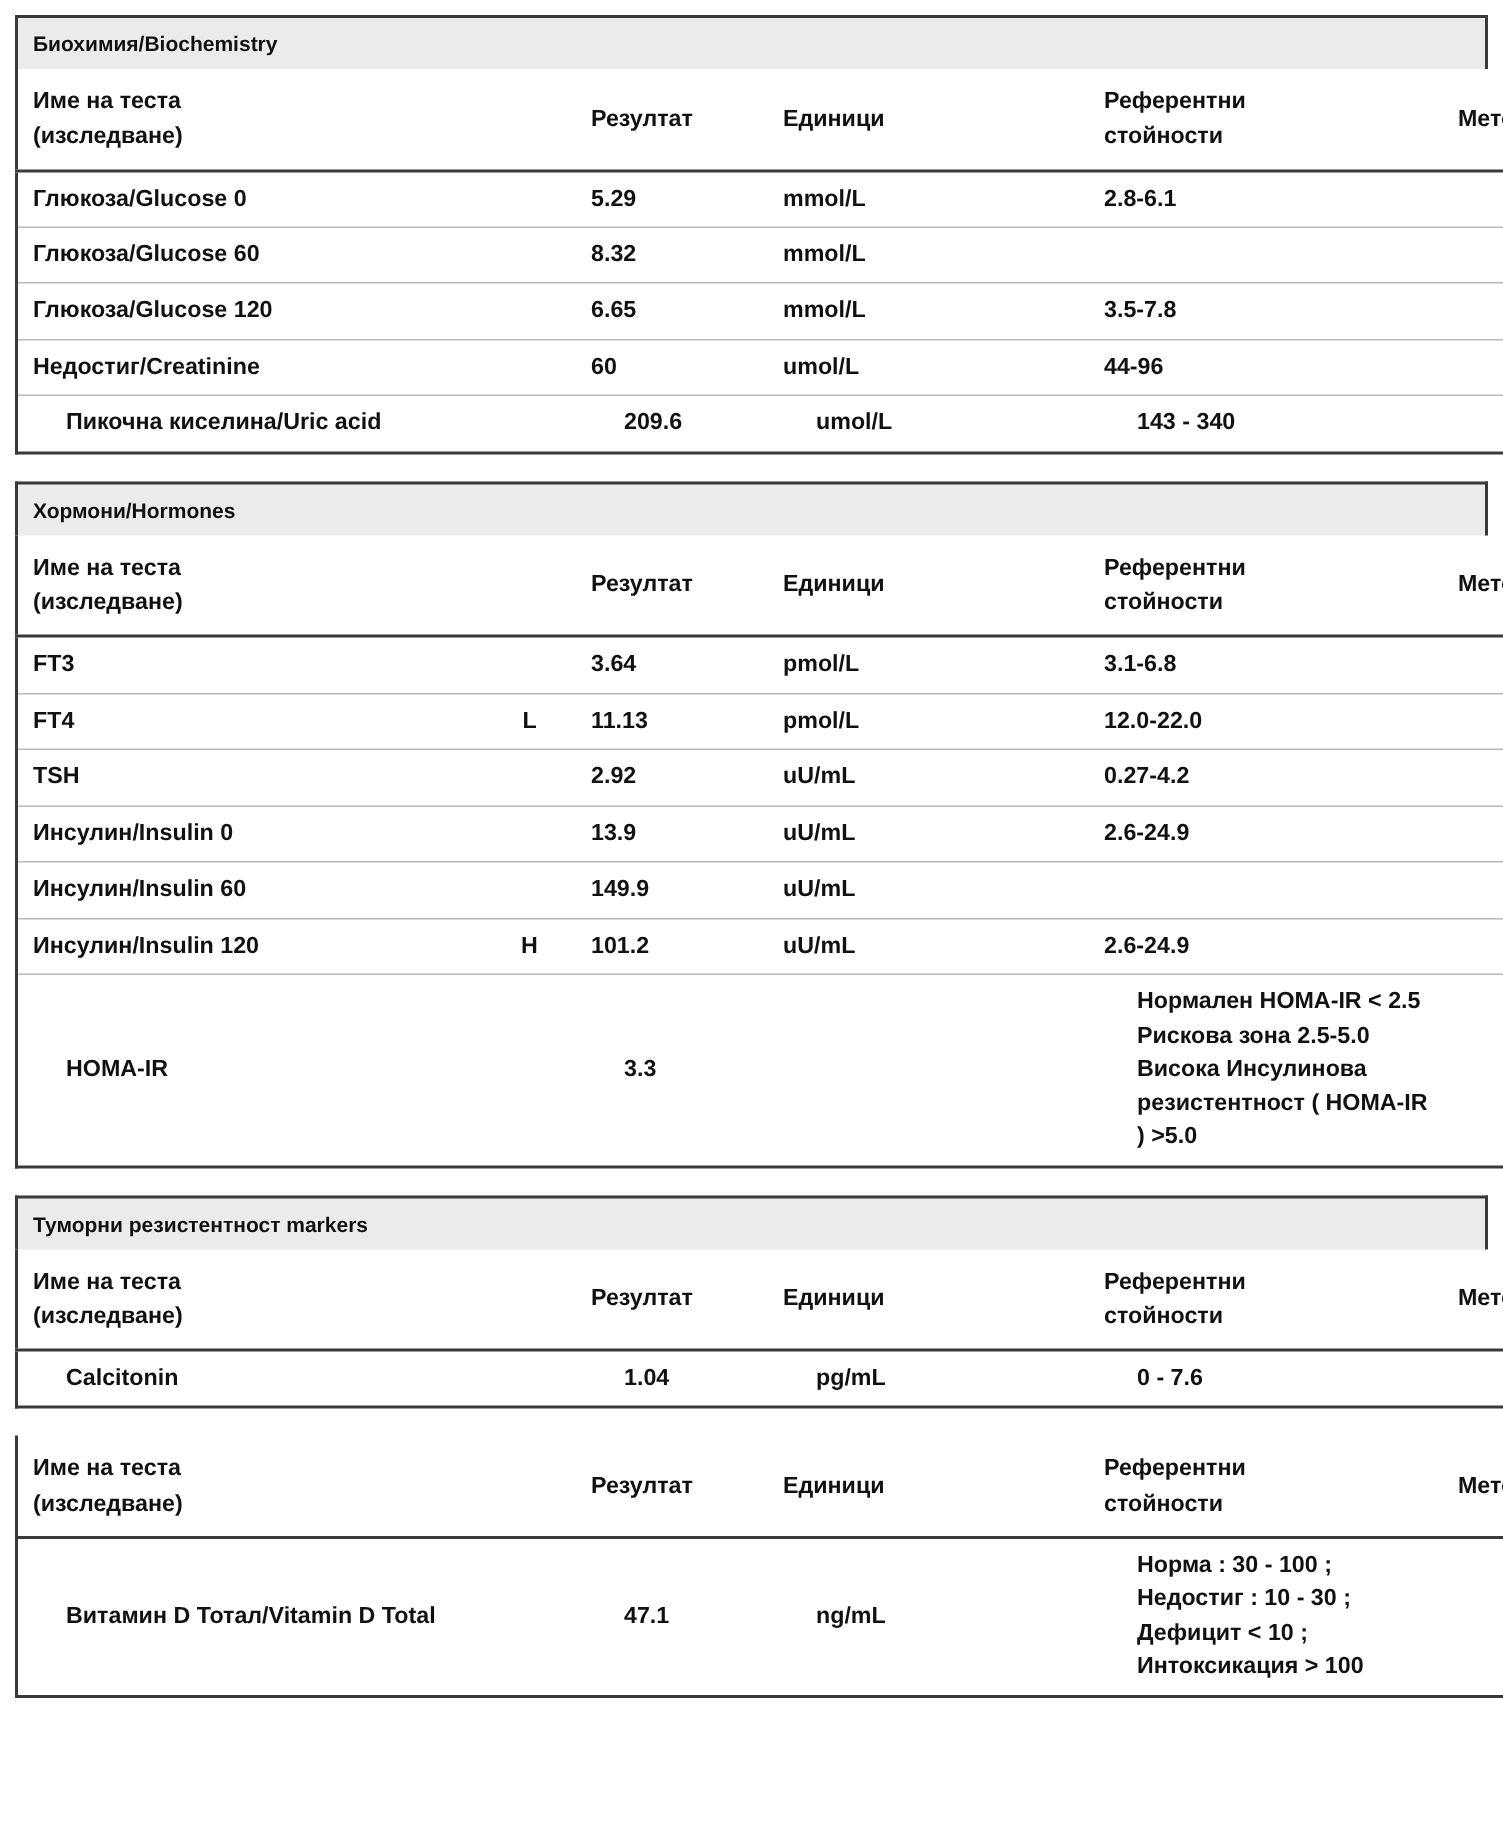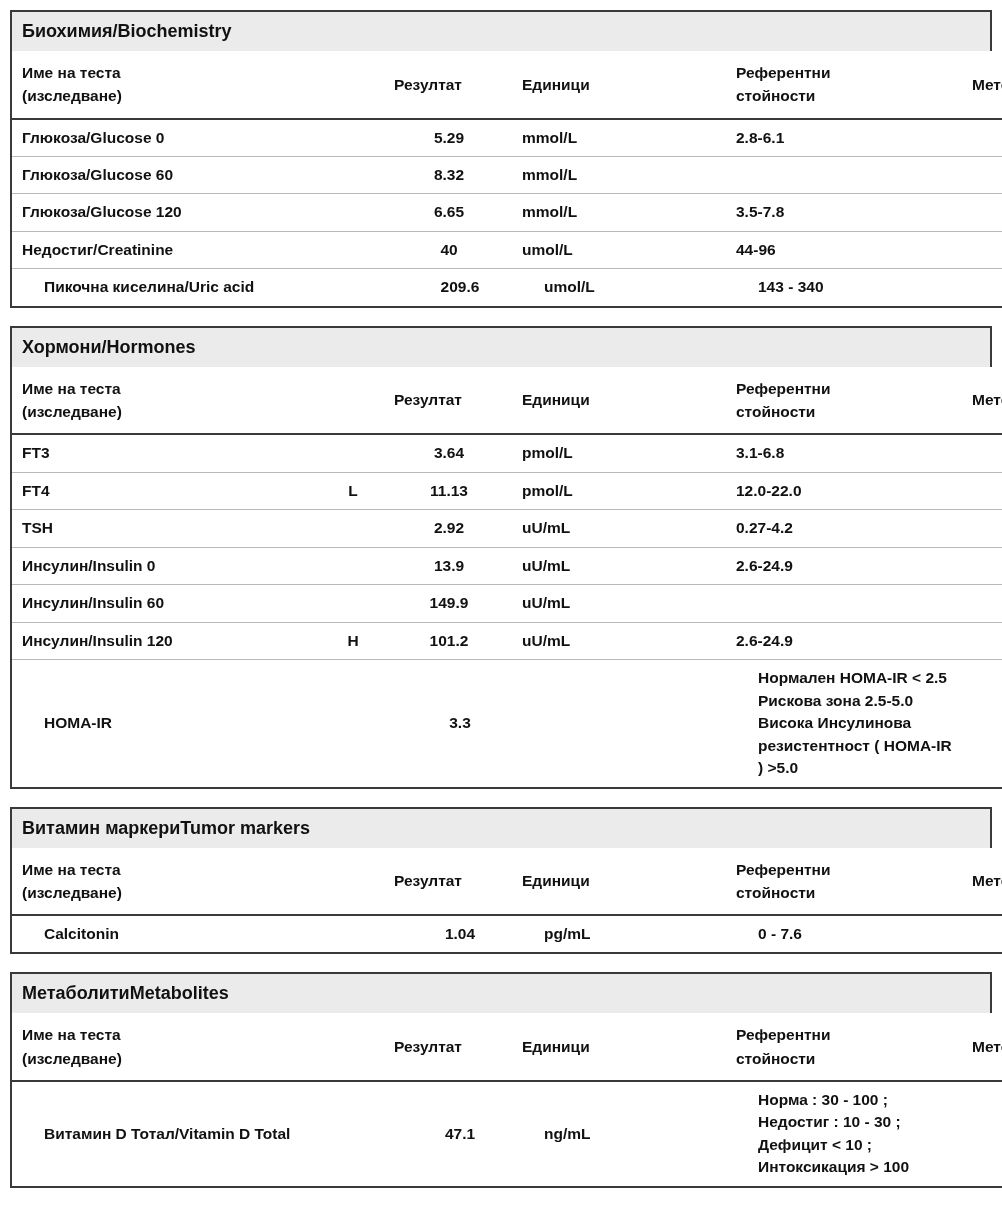"Биохимия/Biochemistry" .section-title { font-size: 18px -> 14px }
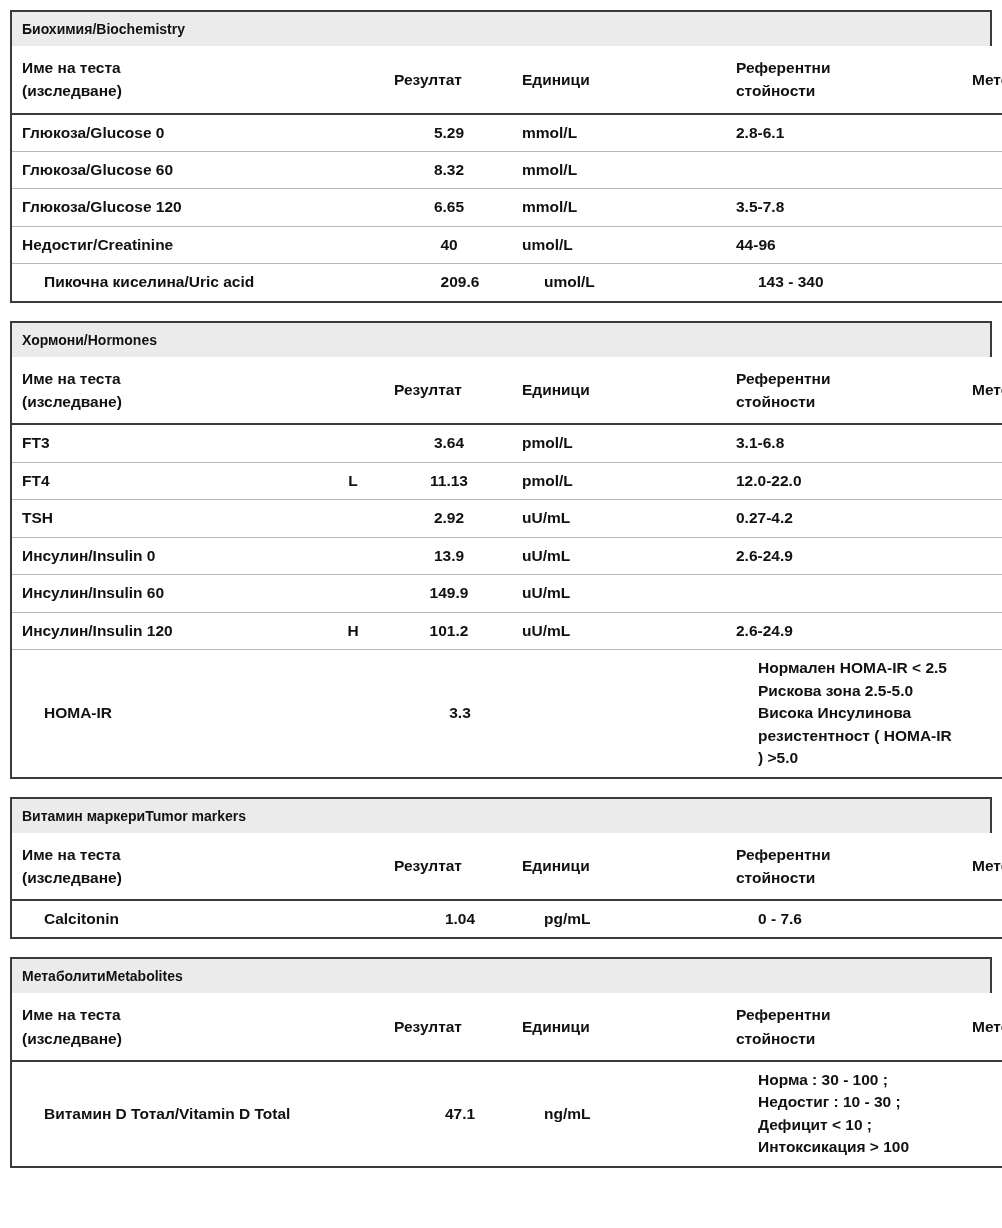"5.29" td.result { text-align: center -> left }
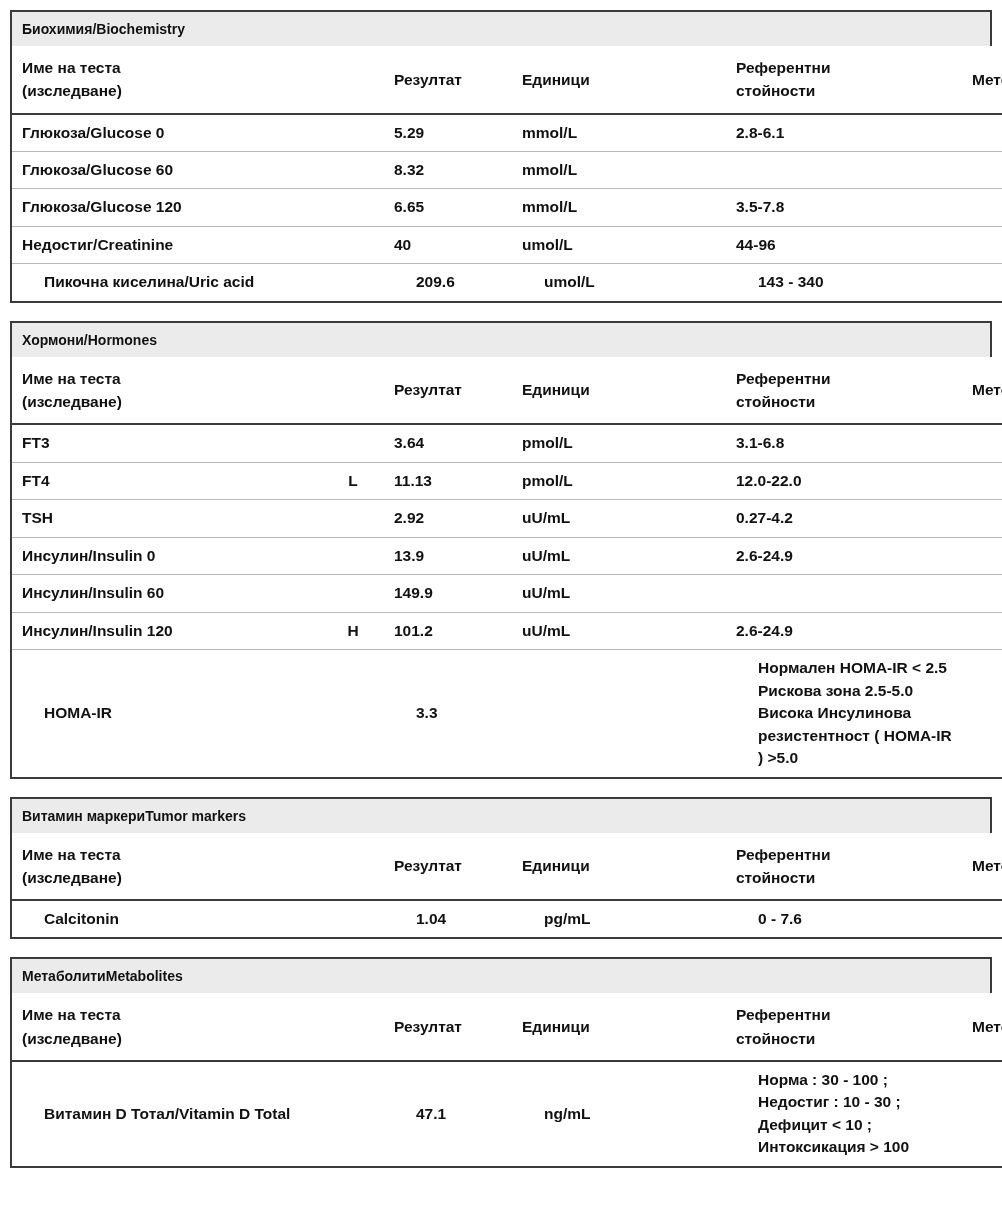"40" td.result { text: 40 -> 60 }
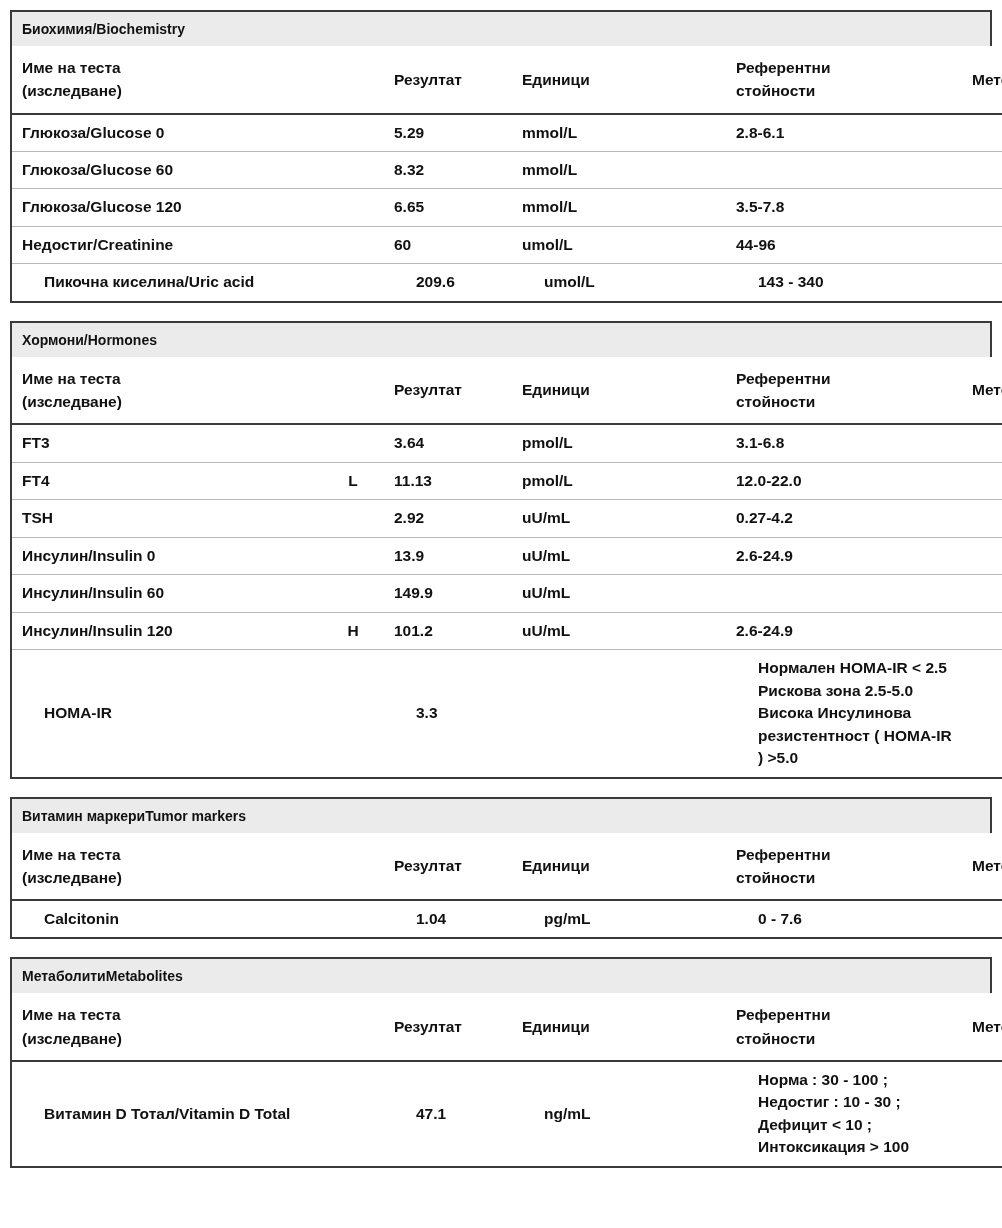"Витамин маркериTumor markers" div.section-title { text: Витамин маркериTumor -> Туморни резистентност }
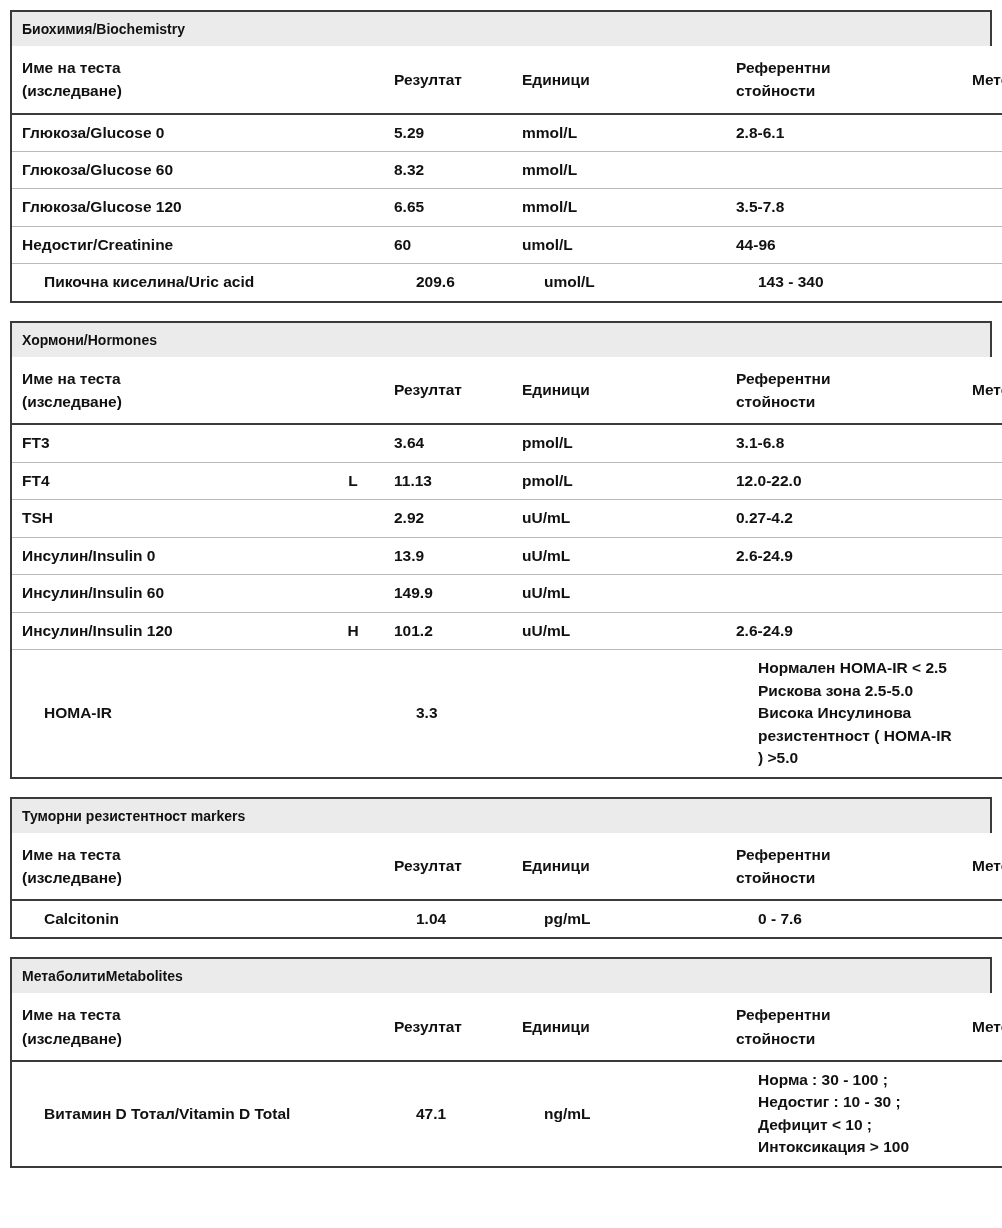"МетаболитиMetabolites" div.section-title { html: <div>МетаболитиMetabolites</div> -> none }
